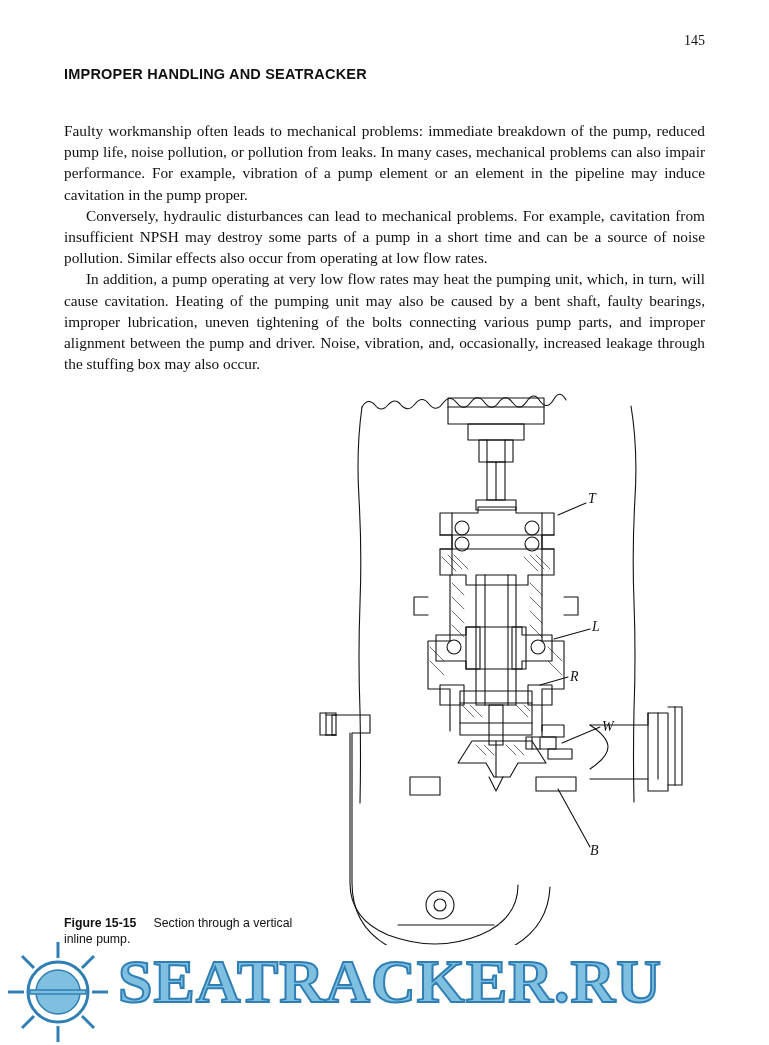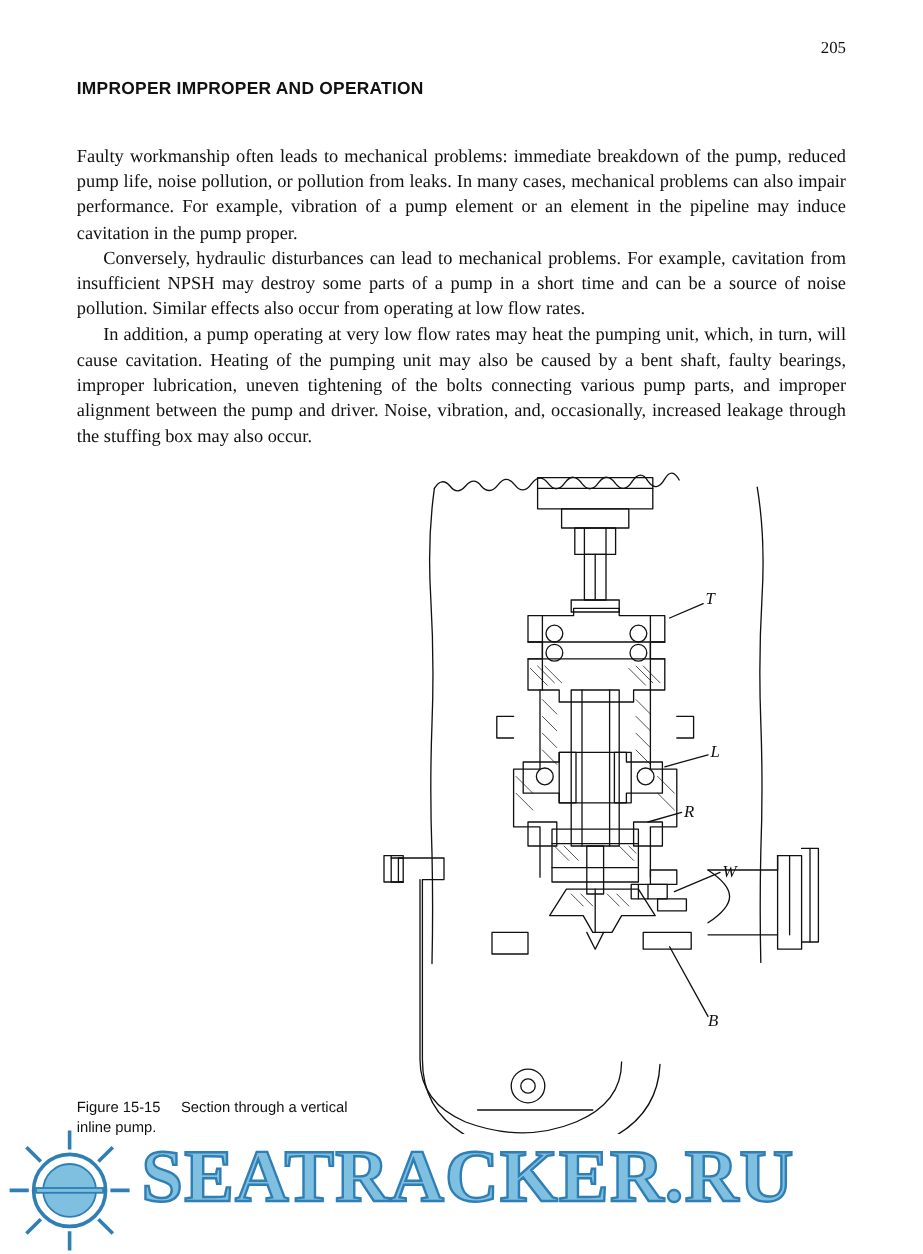"205" span.rh-page { text: 205 -> 145 }
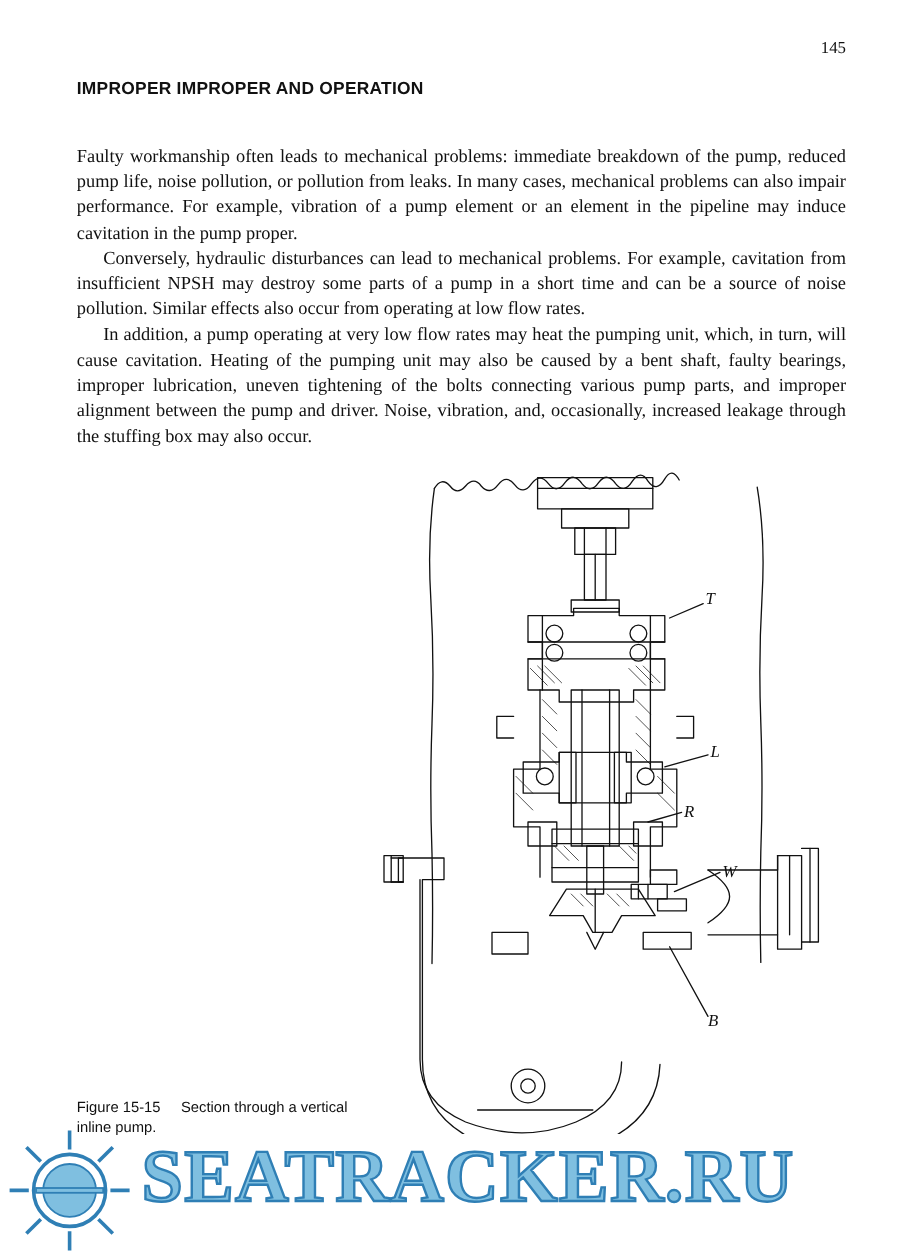"IMPROPER IMPROPER AND OPERATION" div.section-heading { text: IMPROPER AND OPERATION -> HANDLING AND SEATRACKER }
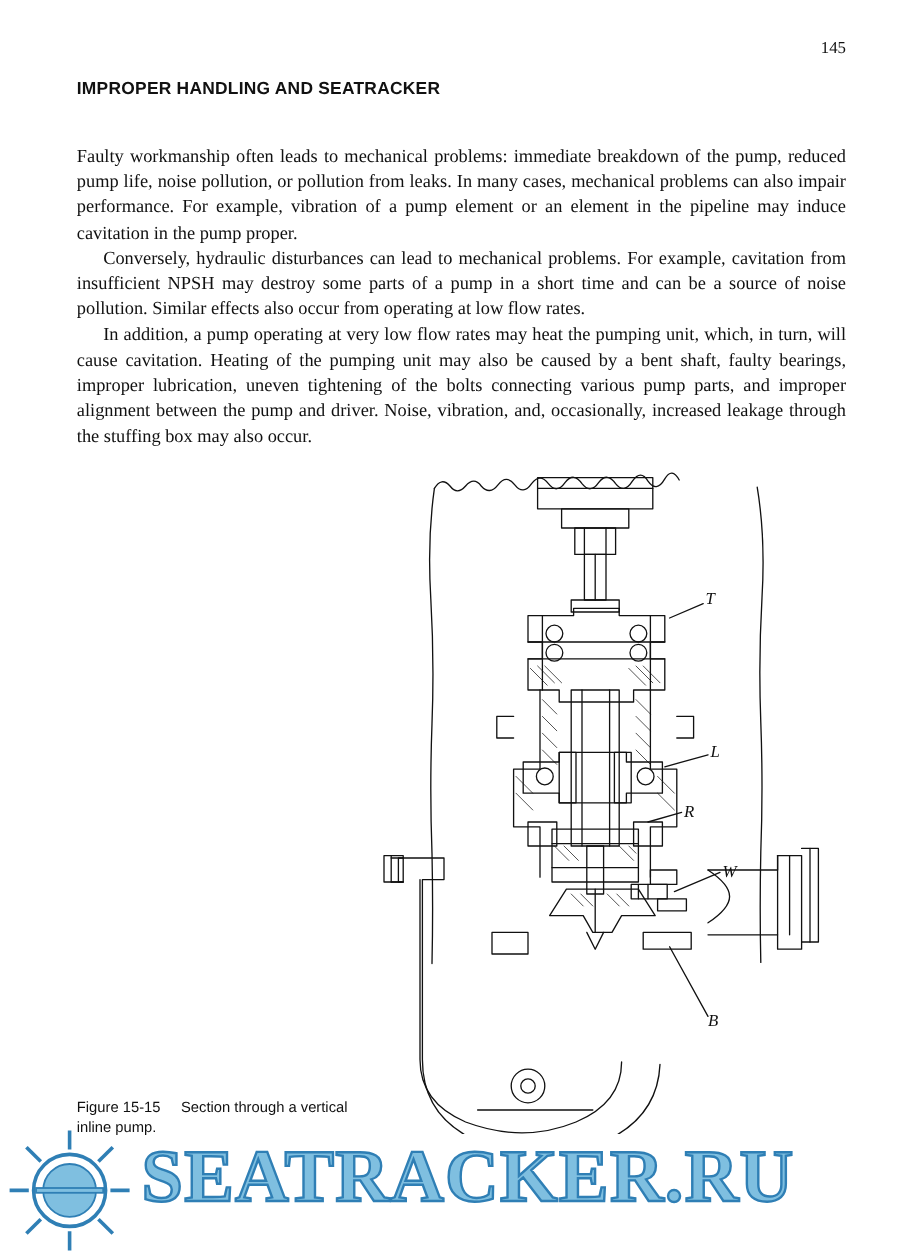"Figure 15-15" .figure-caption .cap-label { font-weight: normal -> bold }
